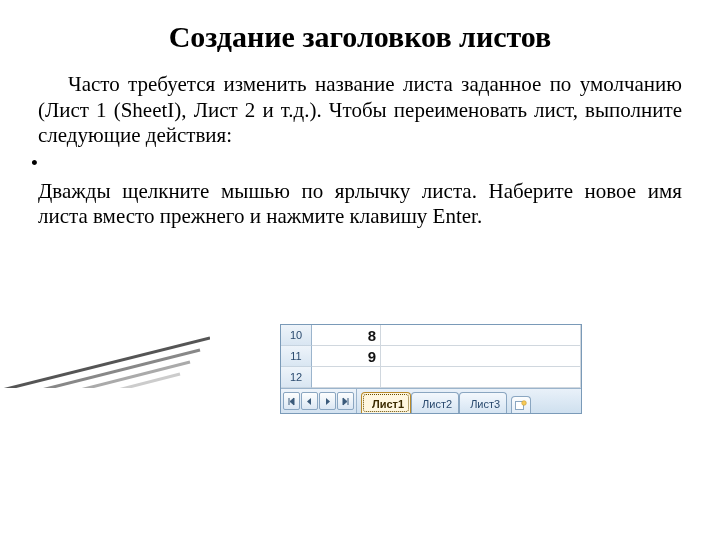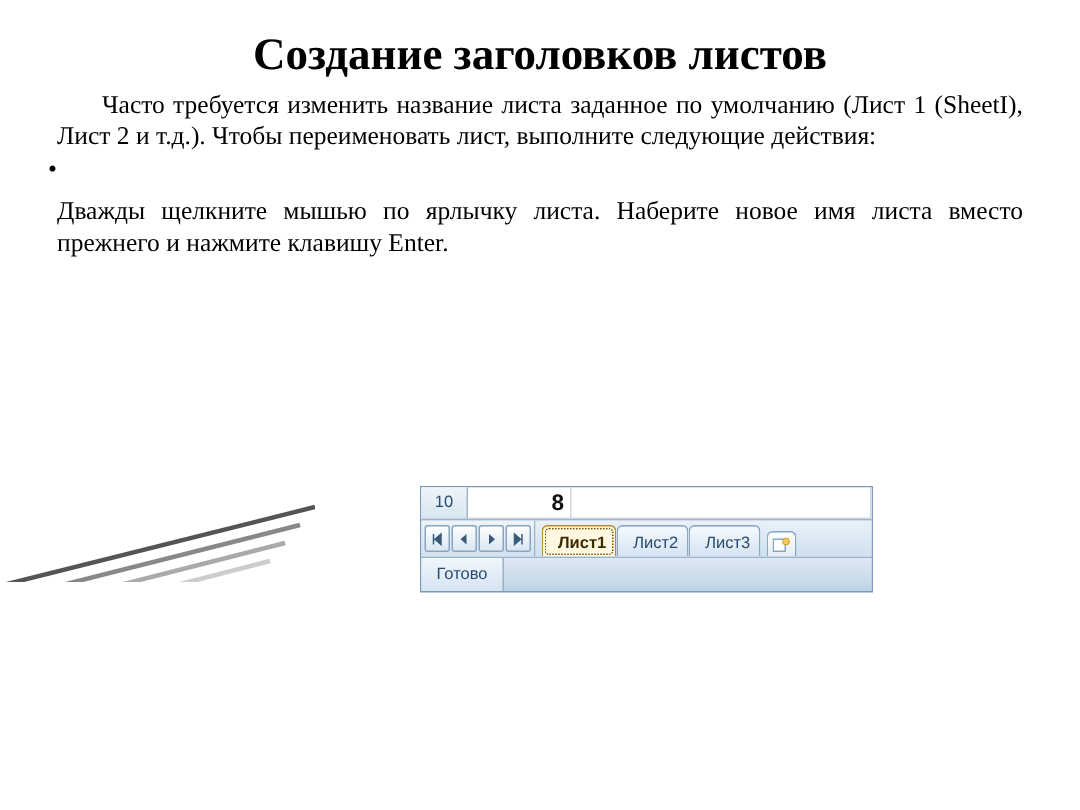"Часто требуется изменить название листа" .body { font-size: 17px -> 21px; top: 60px -> 72px }
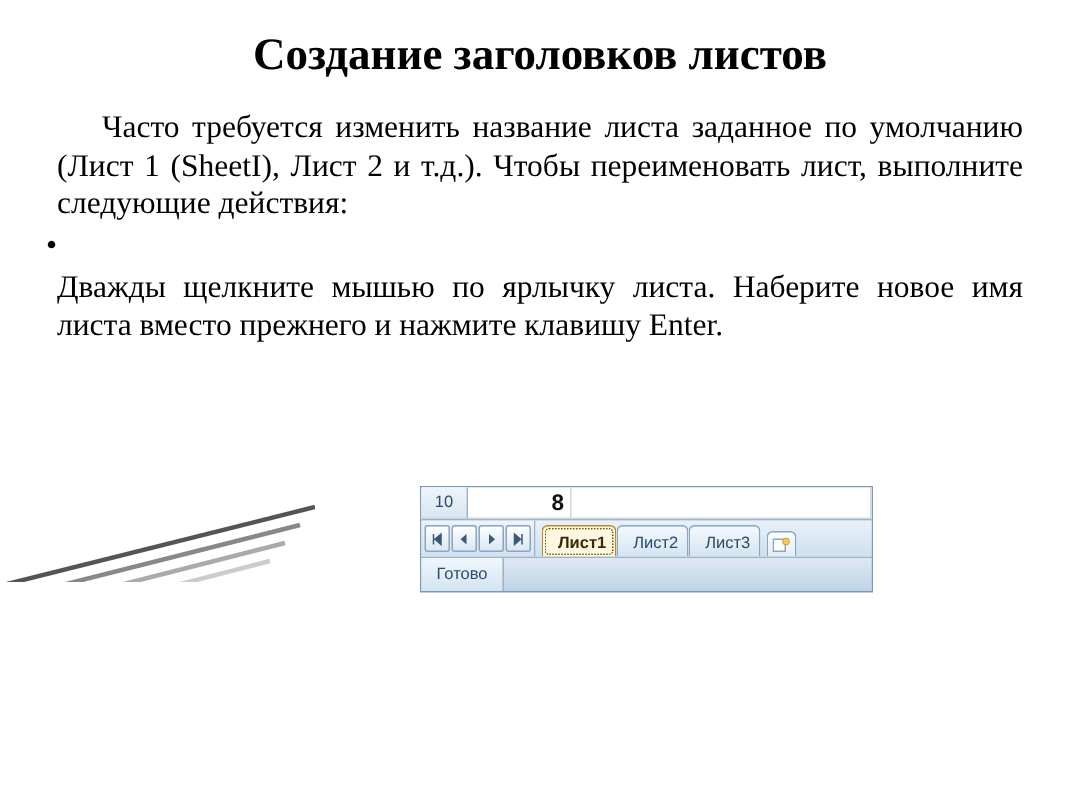"11" div.grid-row { html: none -> <div> <div>11</div> <div>9</div> <div></div> </div> }
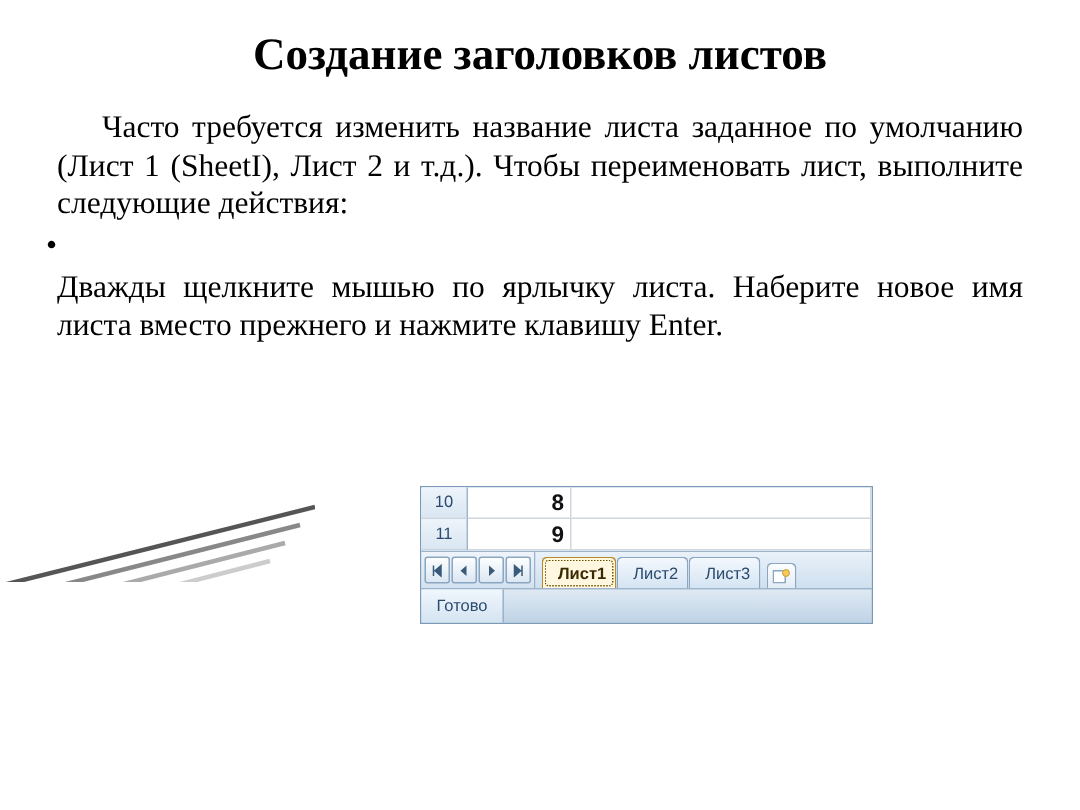"12" div.grid-row { html: none -> <div> <div>12</div> <div></div> <div></div> </div> }
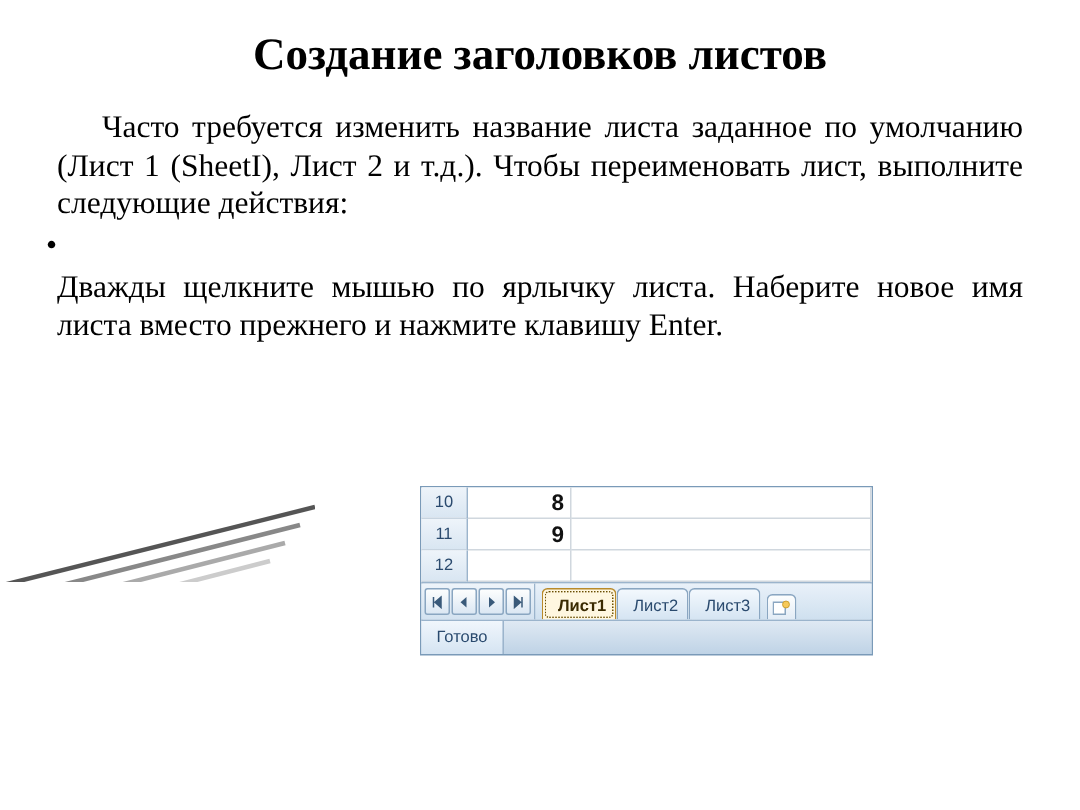"Готово" div.statusbar { html: <div> <div>Готово</div> </div> -> none }
